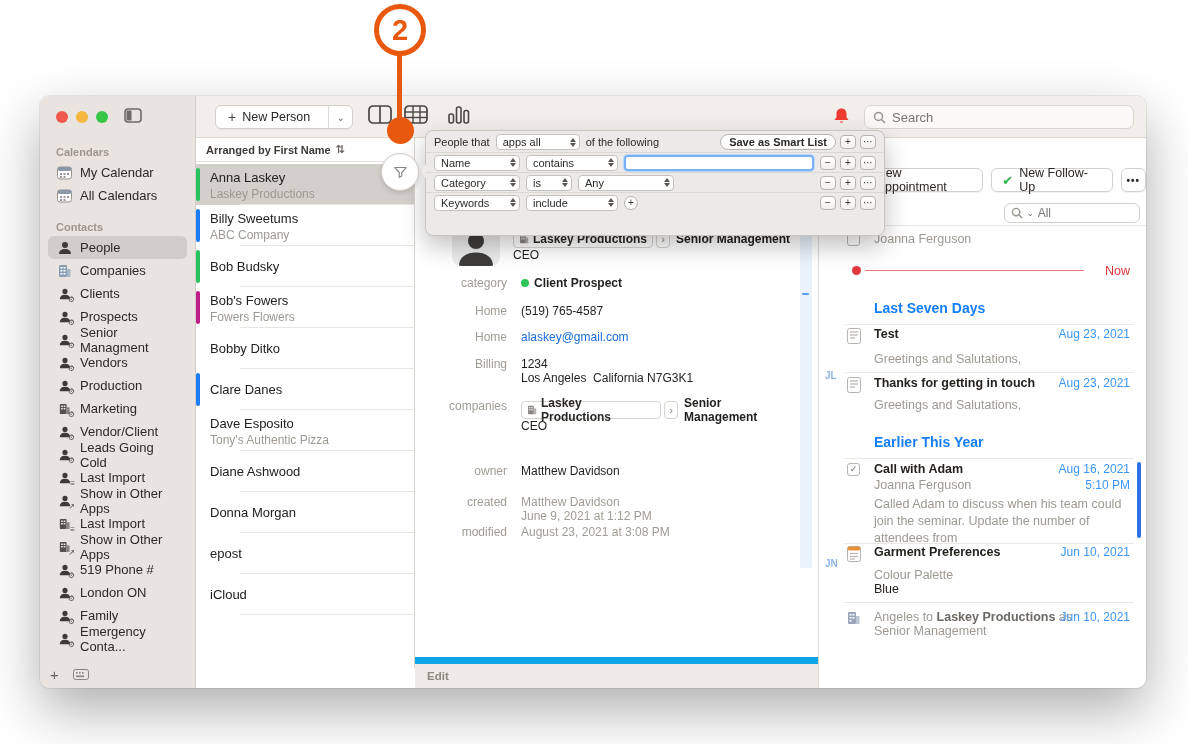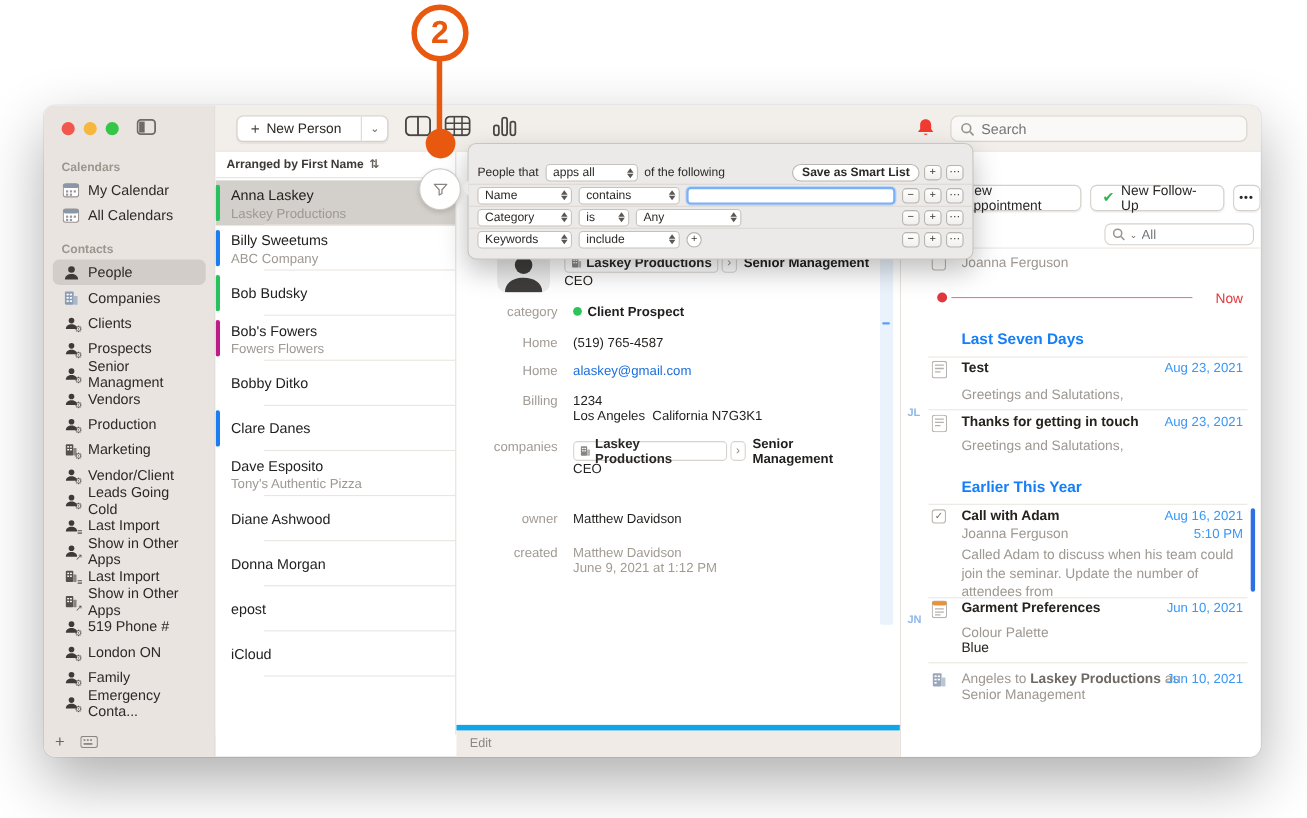"People that" .popover { padding: 16px 0 -> 1px 0 }
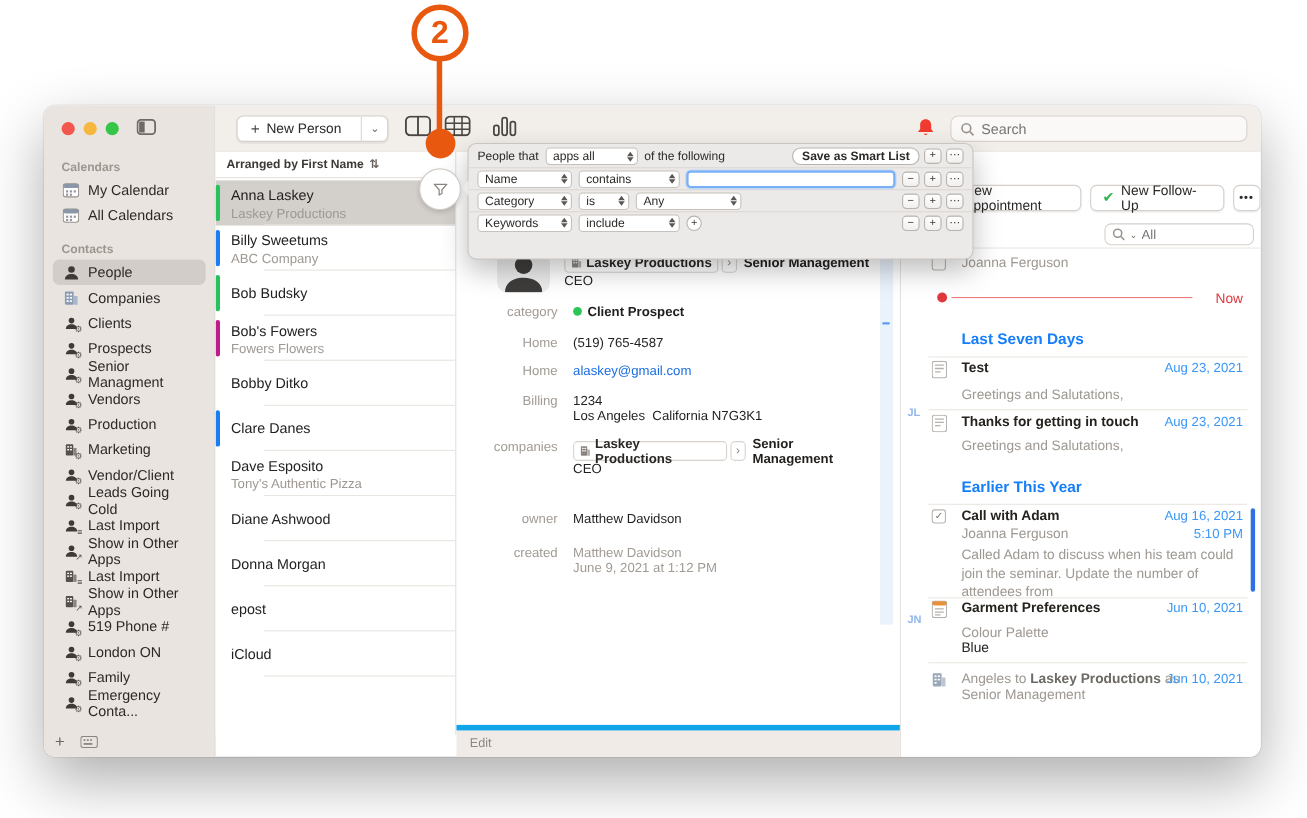"modified" div.drow { html: none -> <div> <span>modified</span> <span>August 23, 2021 at 3:08 PM</span> </div> }
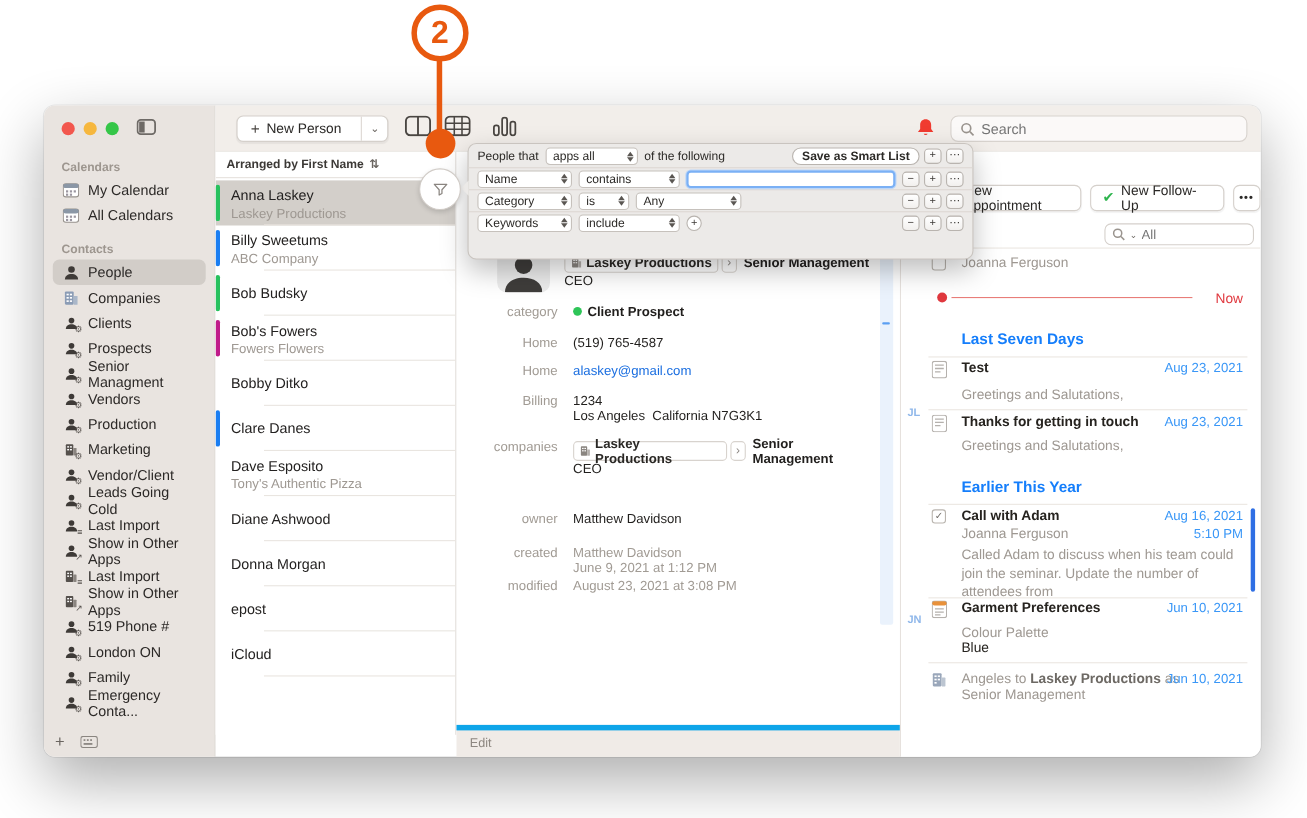"Edit" .detailfoot { border-top: 5px solid #0ea5e9 -> 7px solid #0ea5e9; font-weight: 400 -> 700 }
